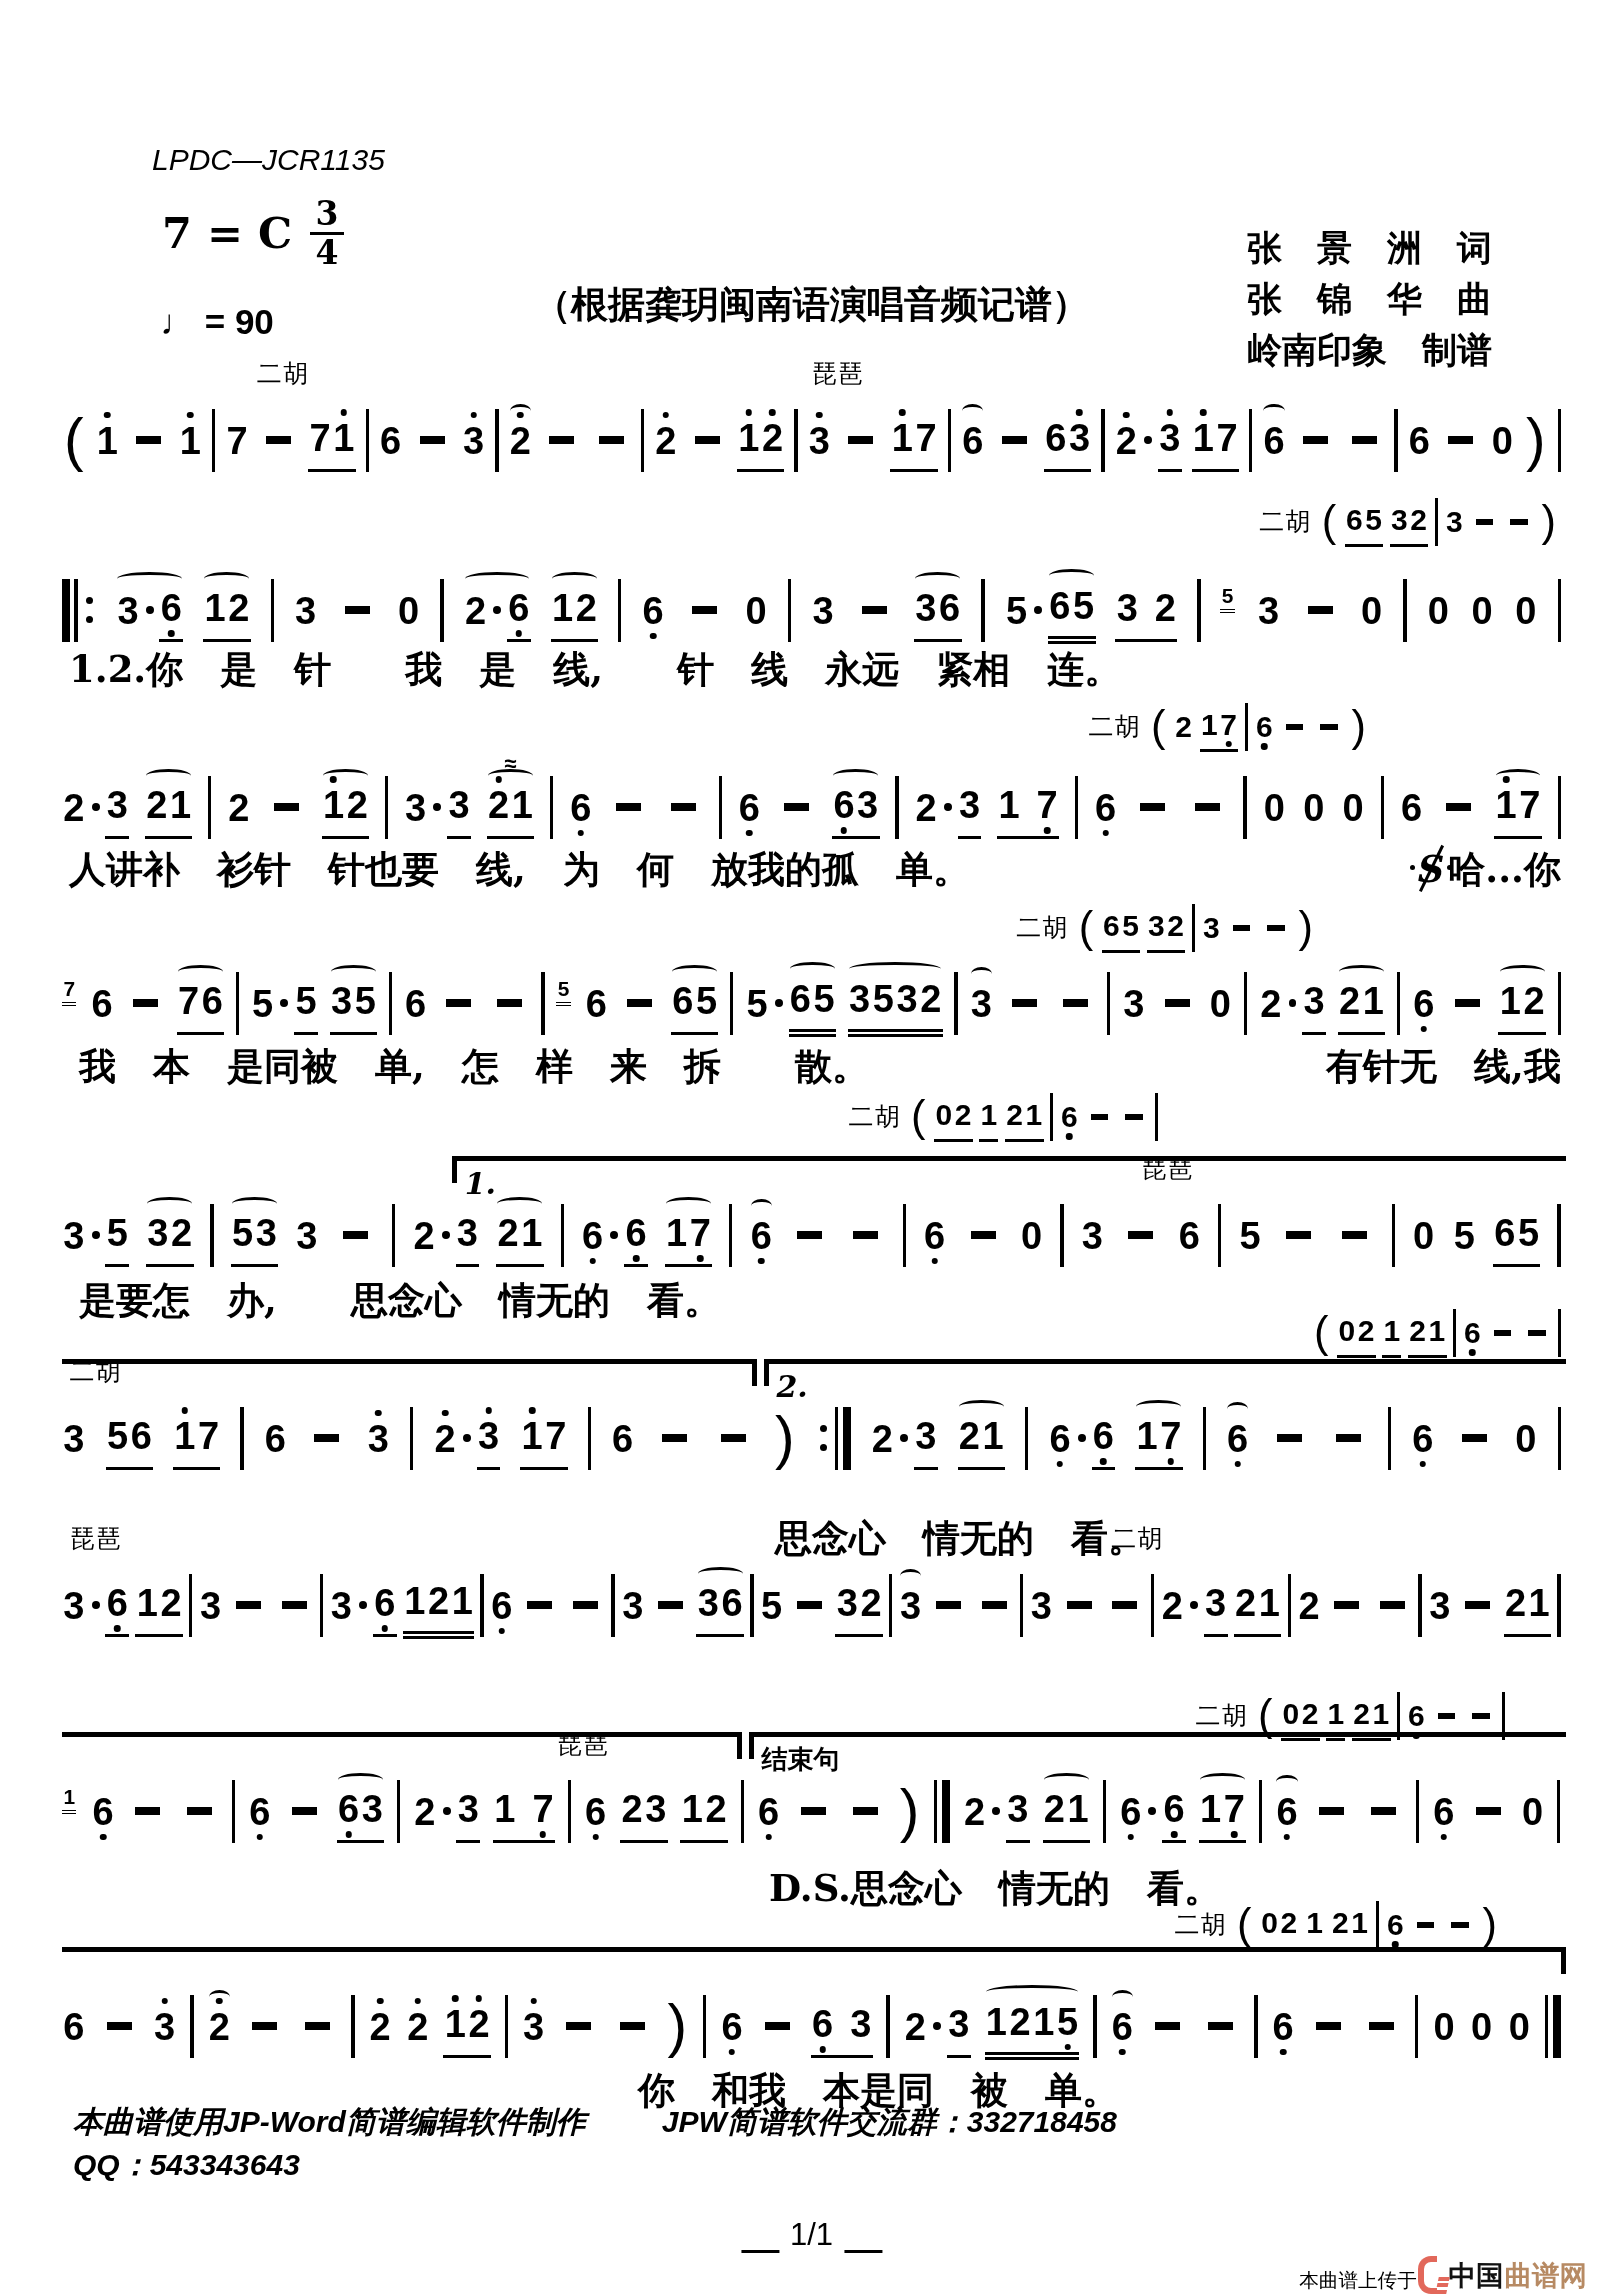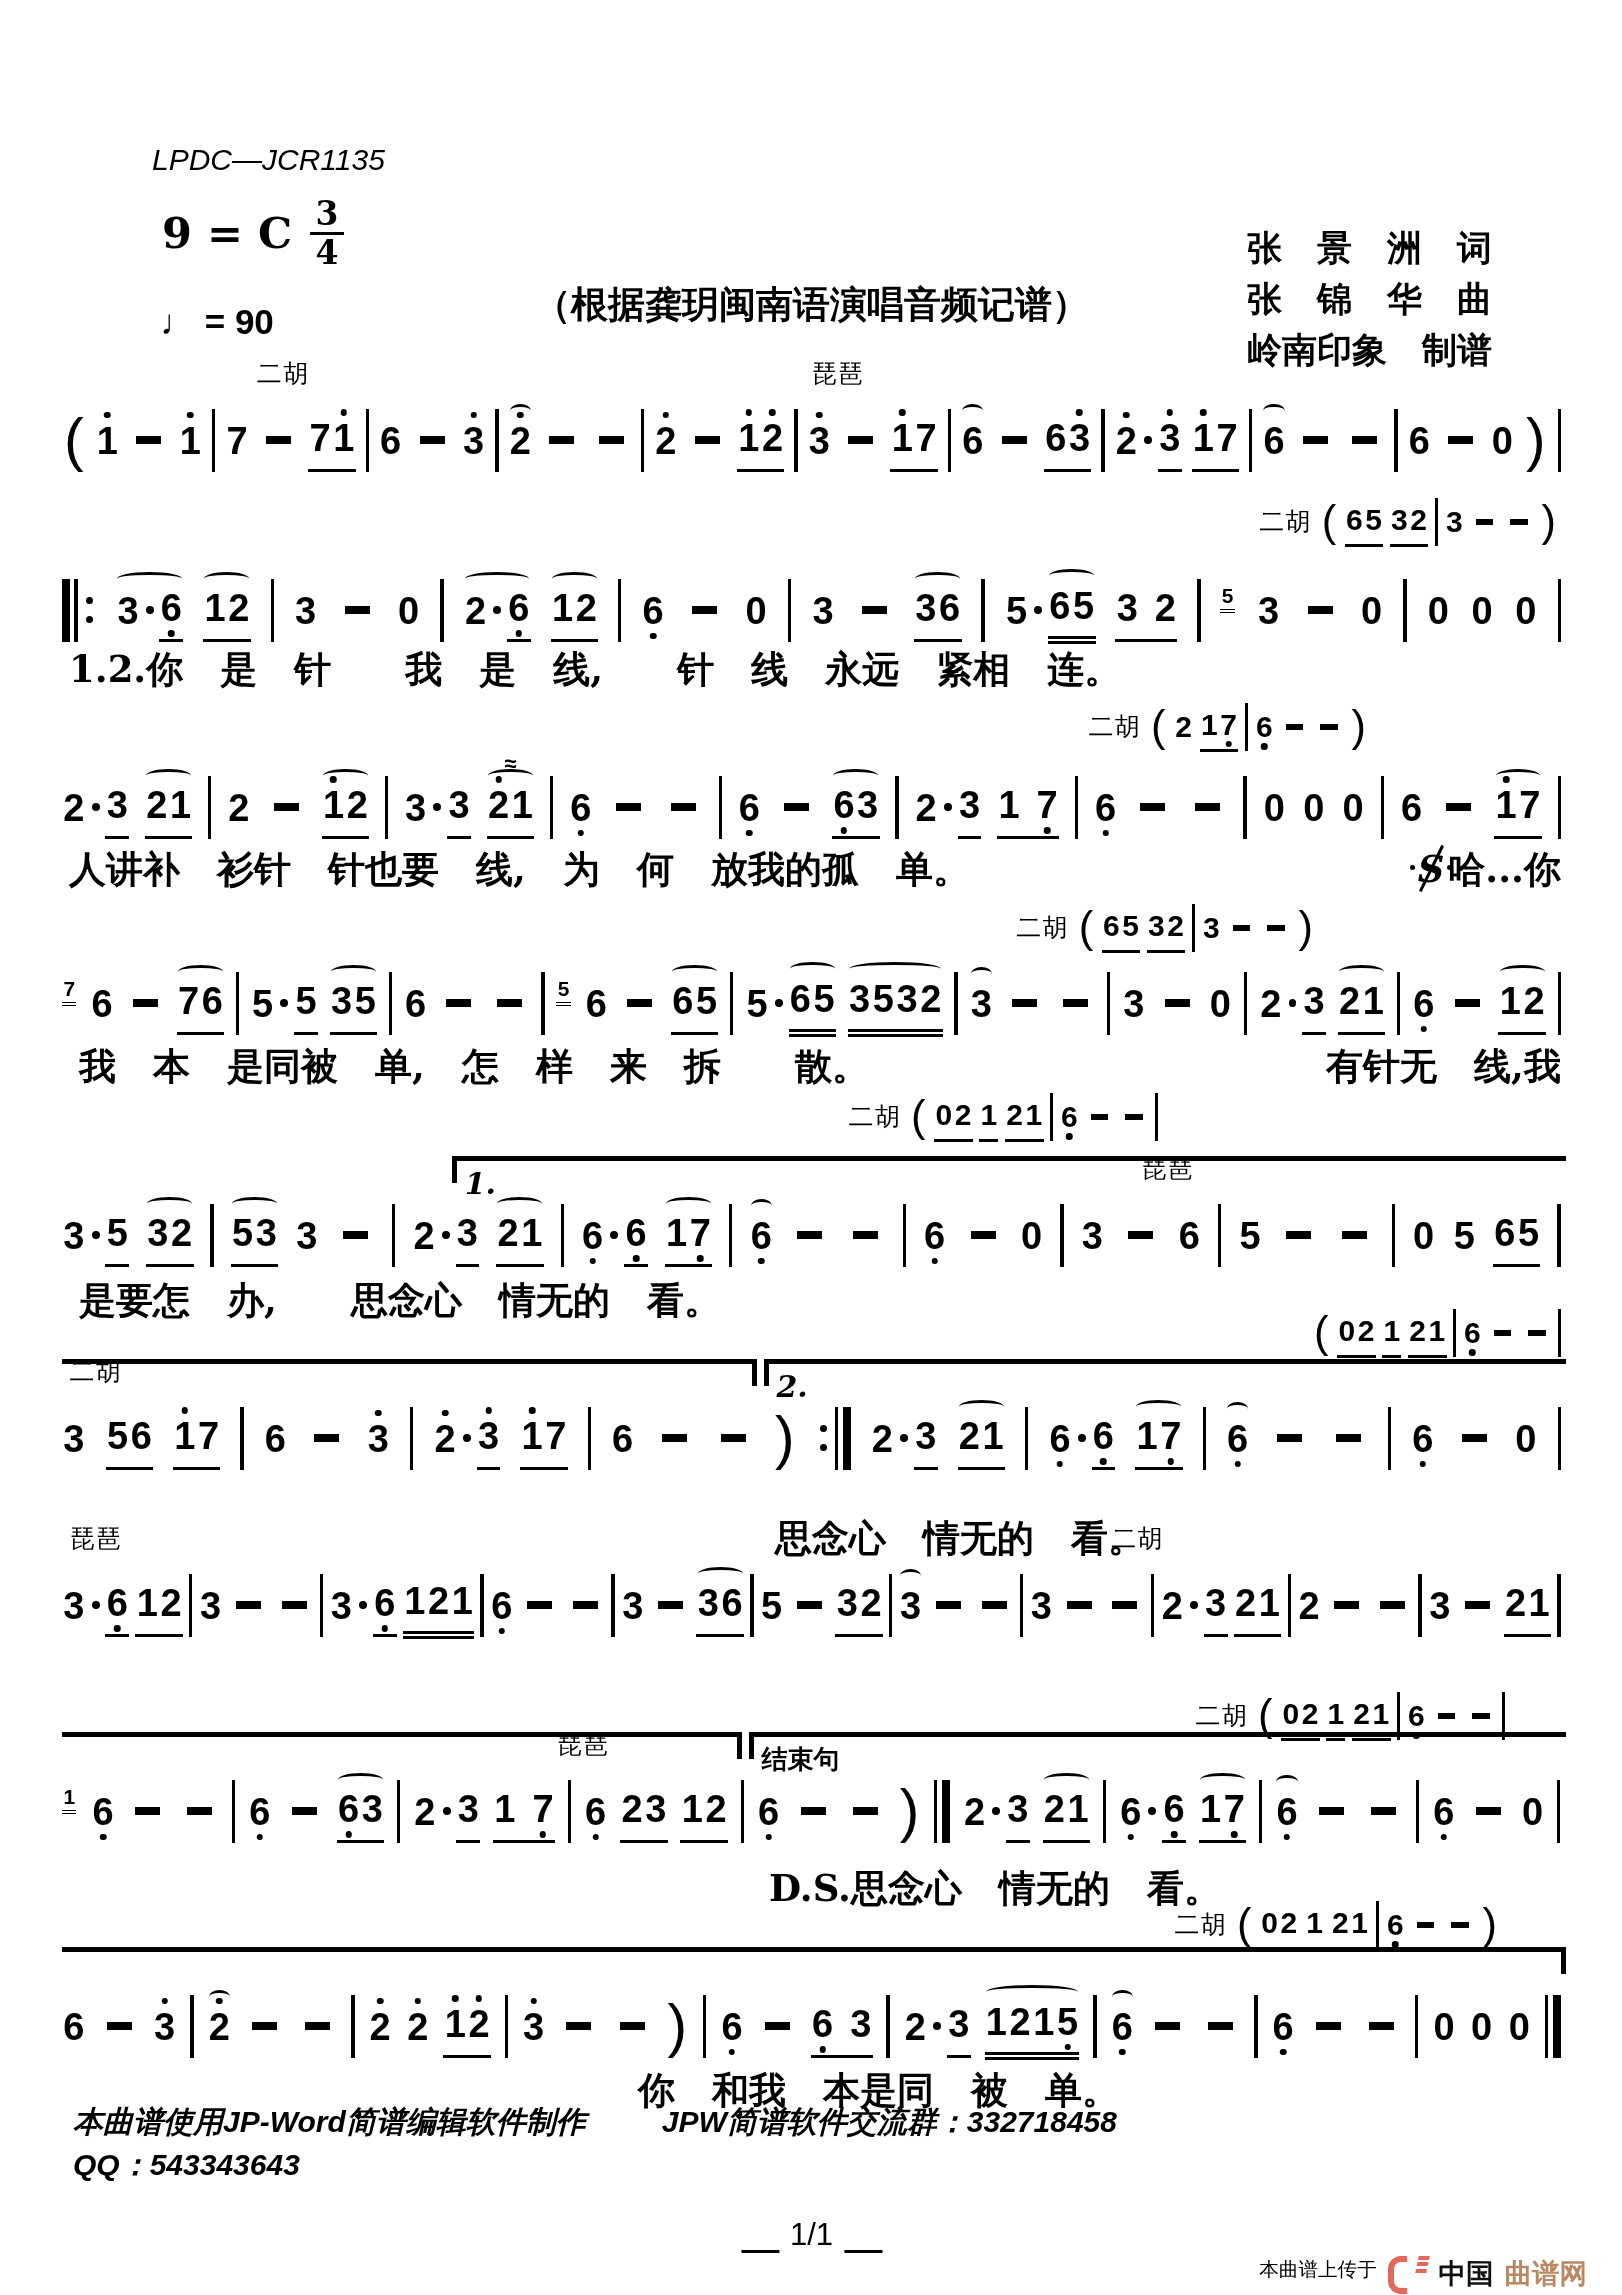"9 = C" span { text: 9 -> 7 }
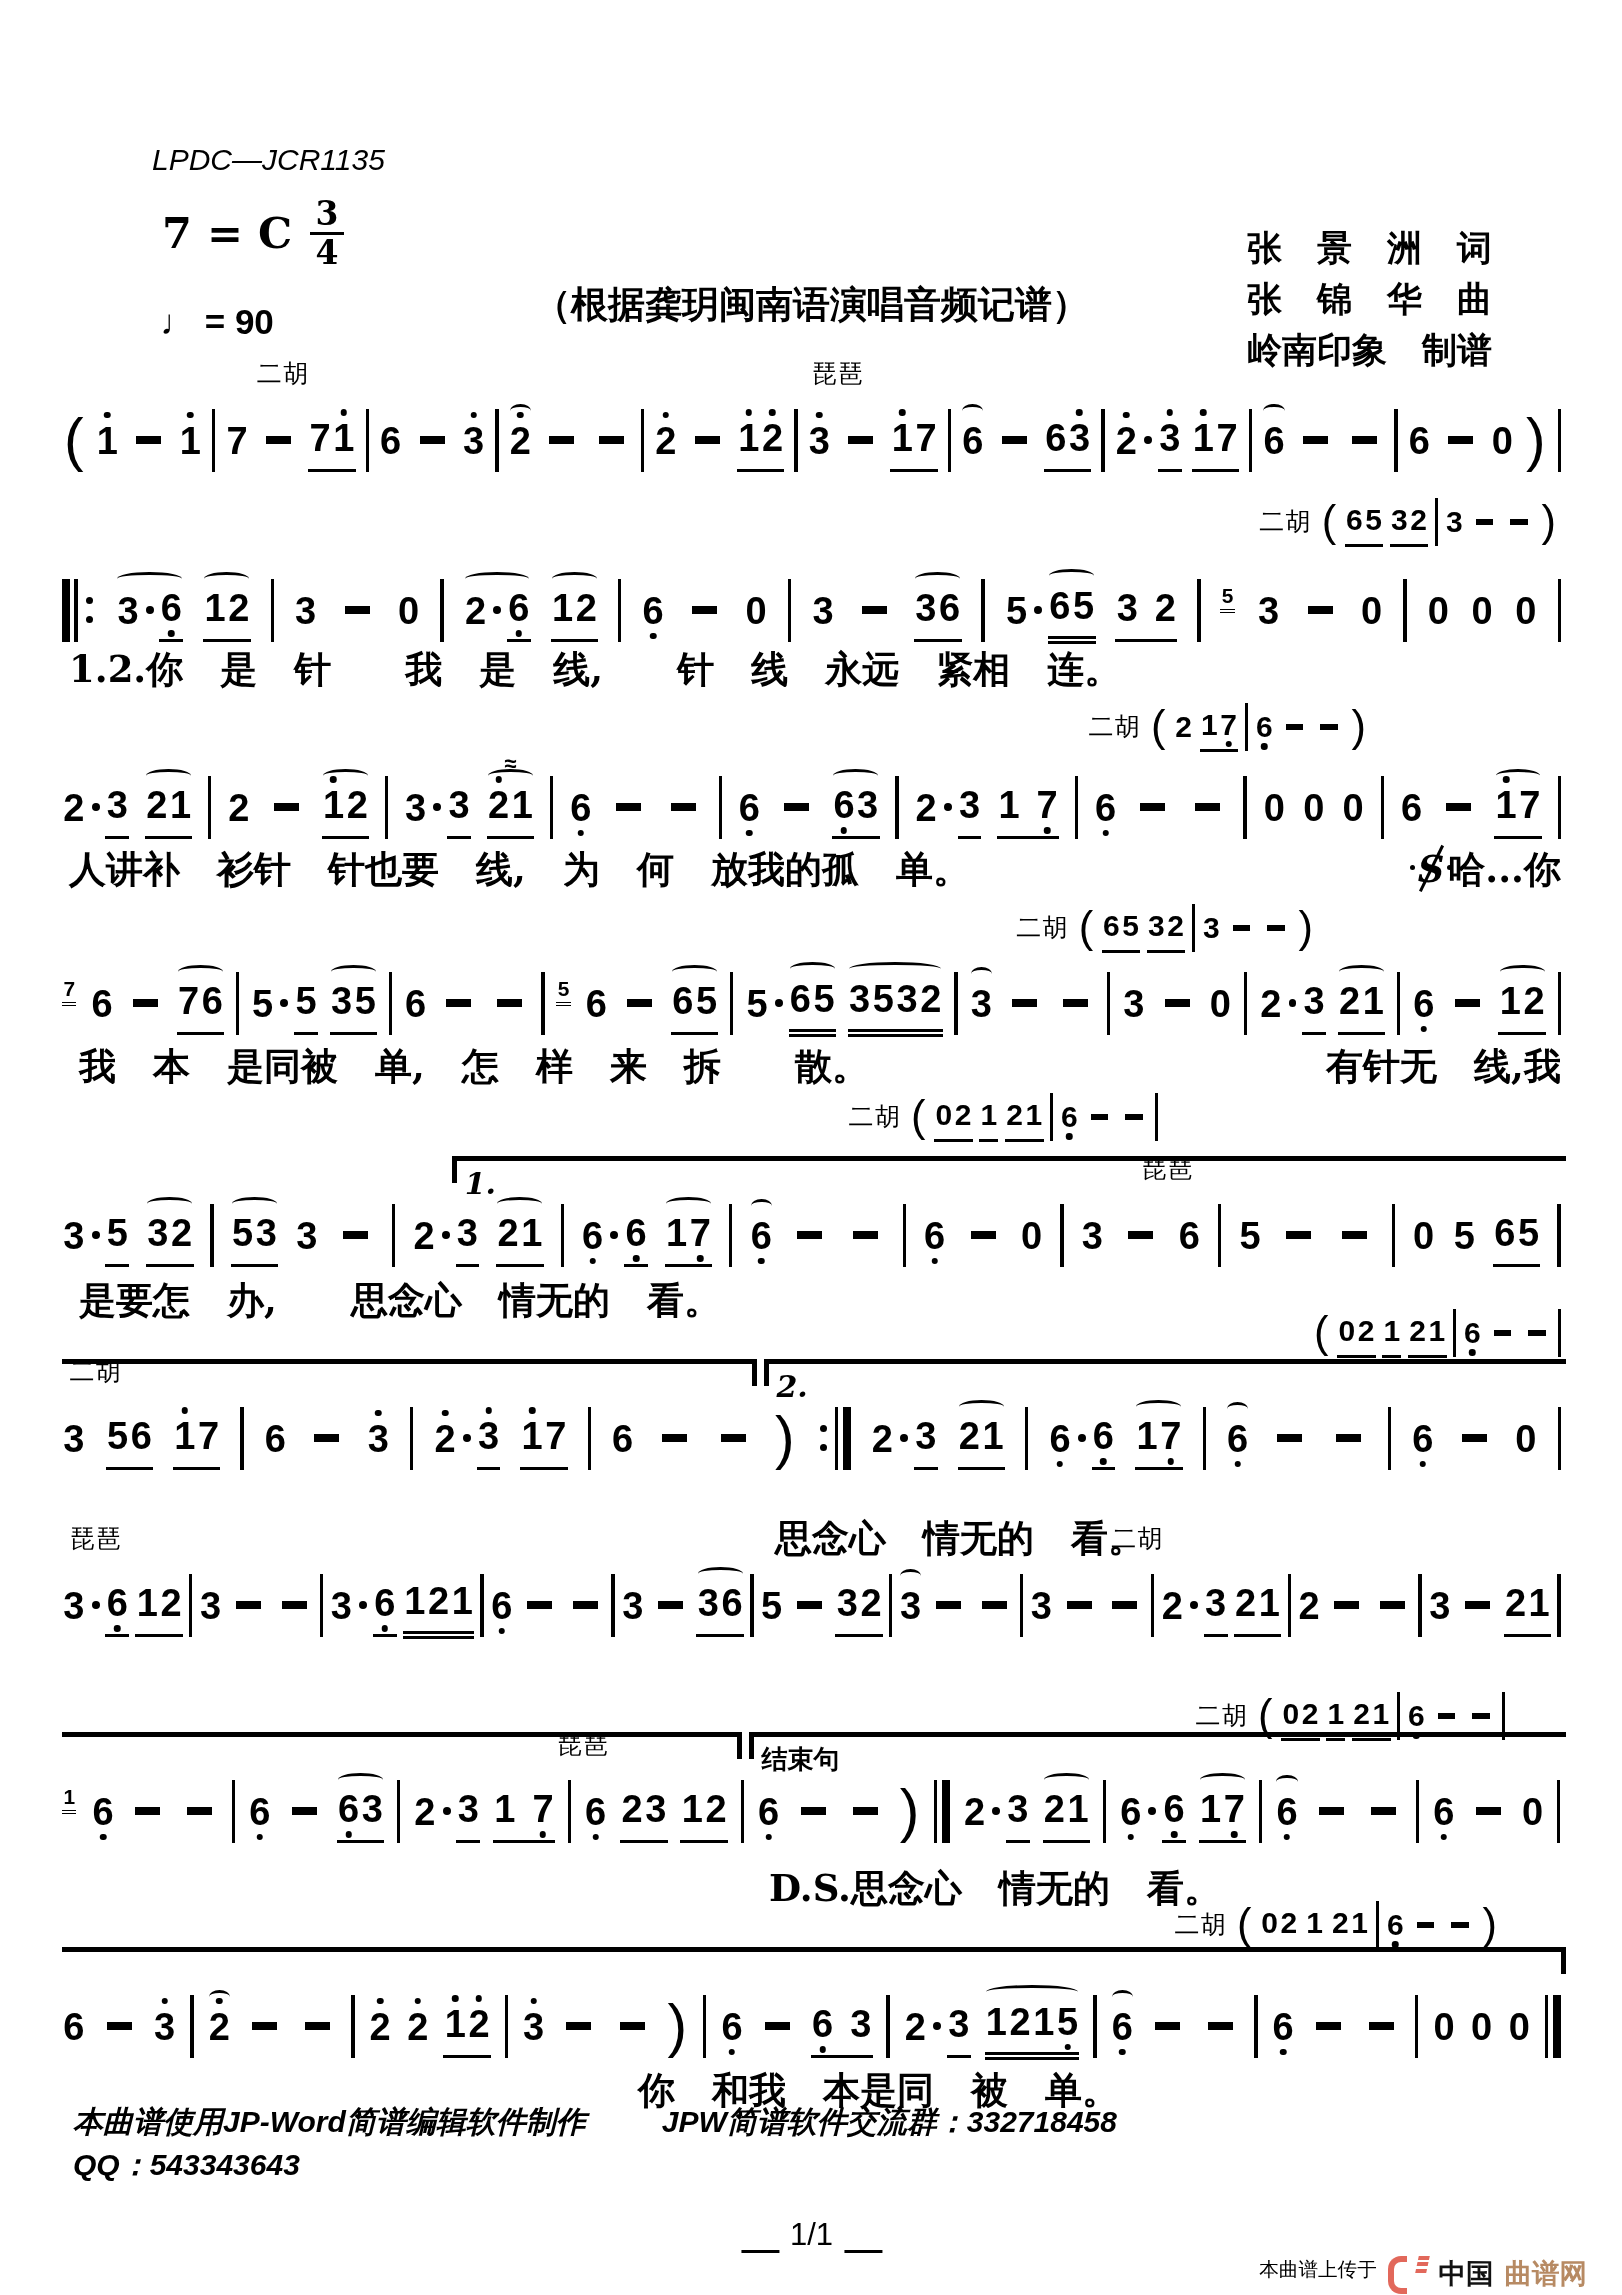"本曲谱上传于" .wm { align-items: flex-start -> flex-end; gap: 11px -> 1px }
